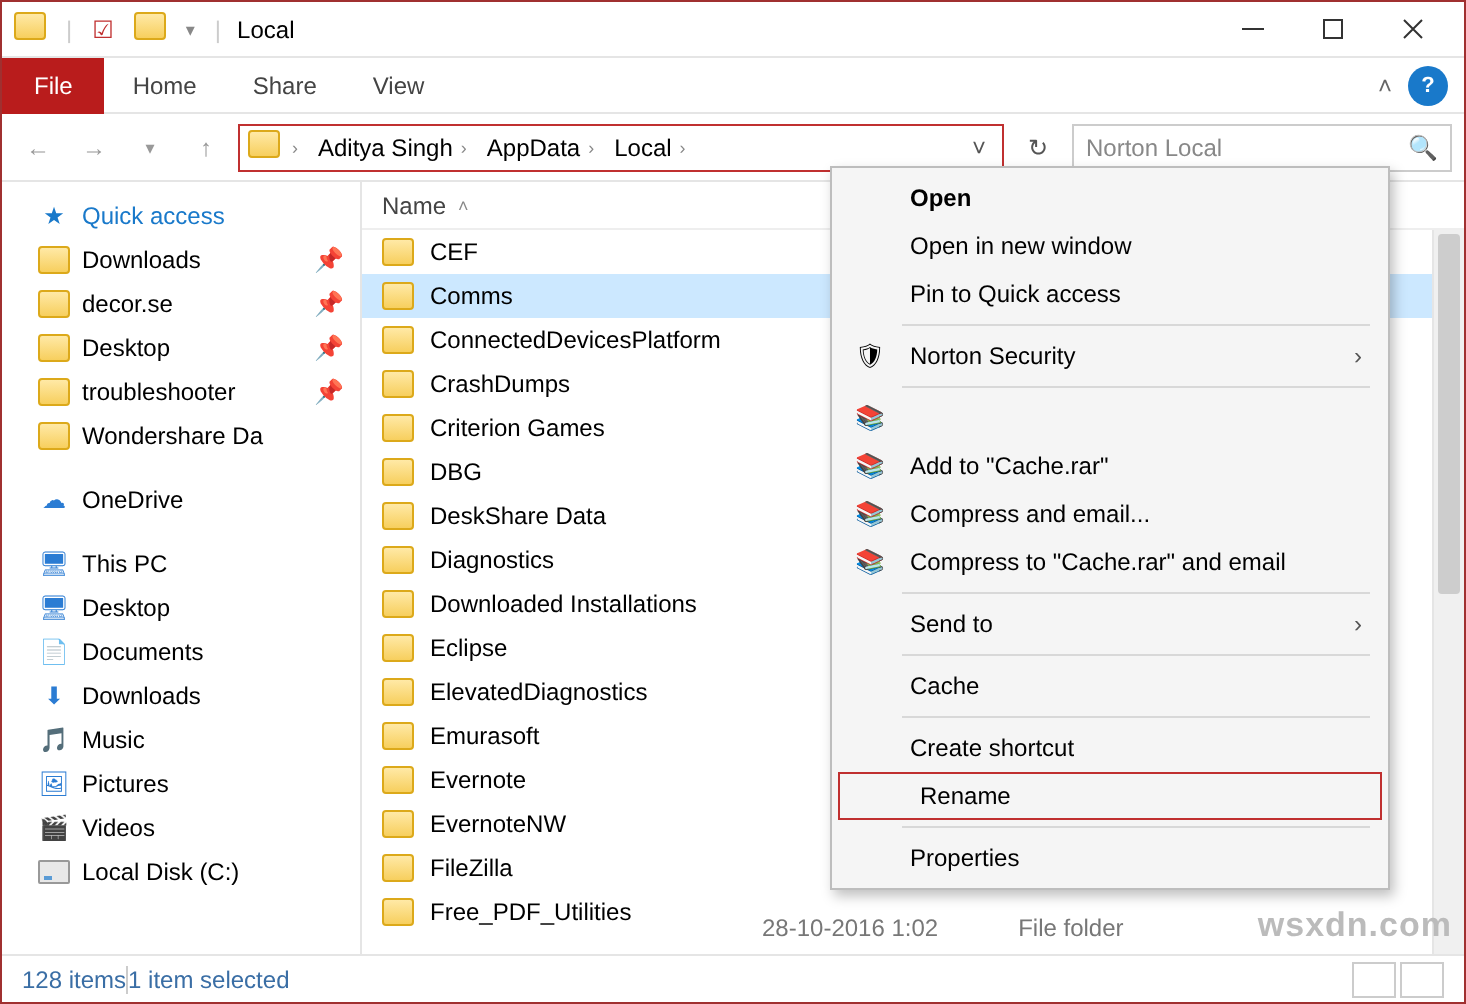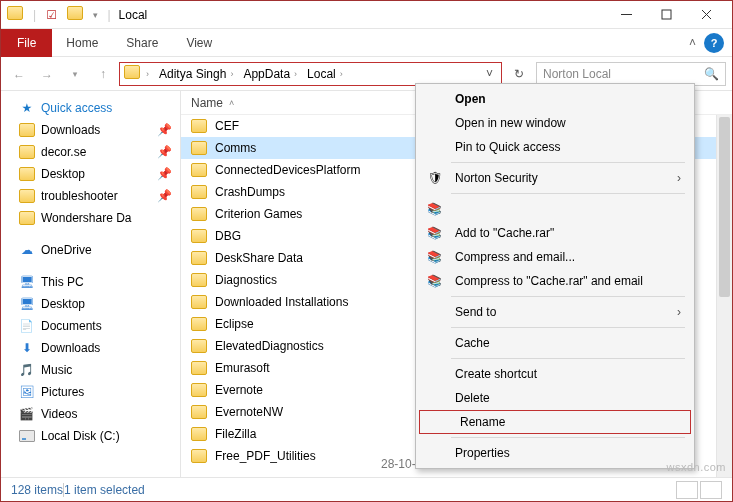"Delete" div.mi { html: <div> <span></span> <span>Delete</span> </div> -> none }
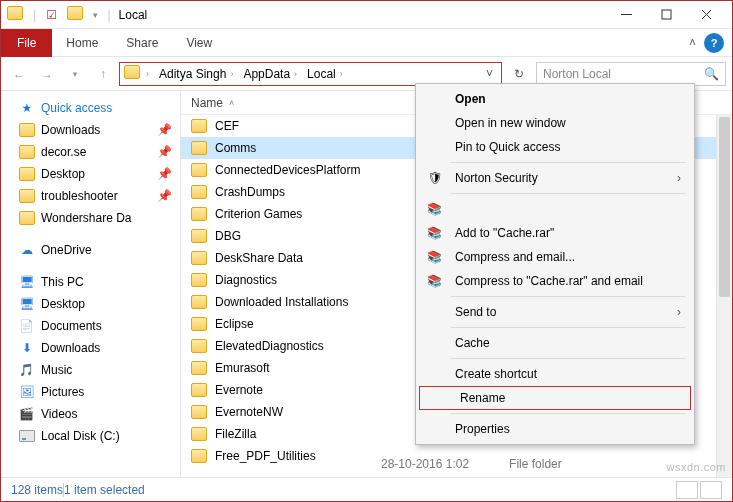"wsxdn.com" .watermark { font-size: 11px -> 17px; font-weight: none -> bold }
